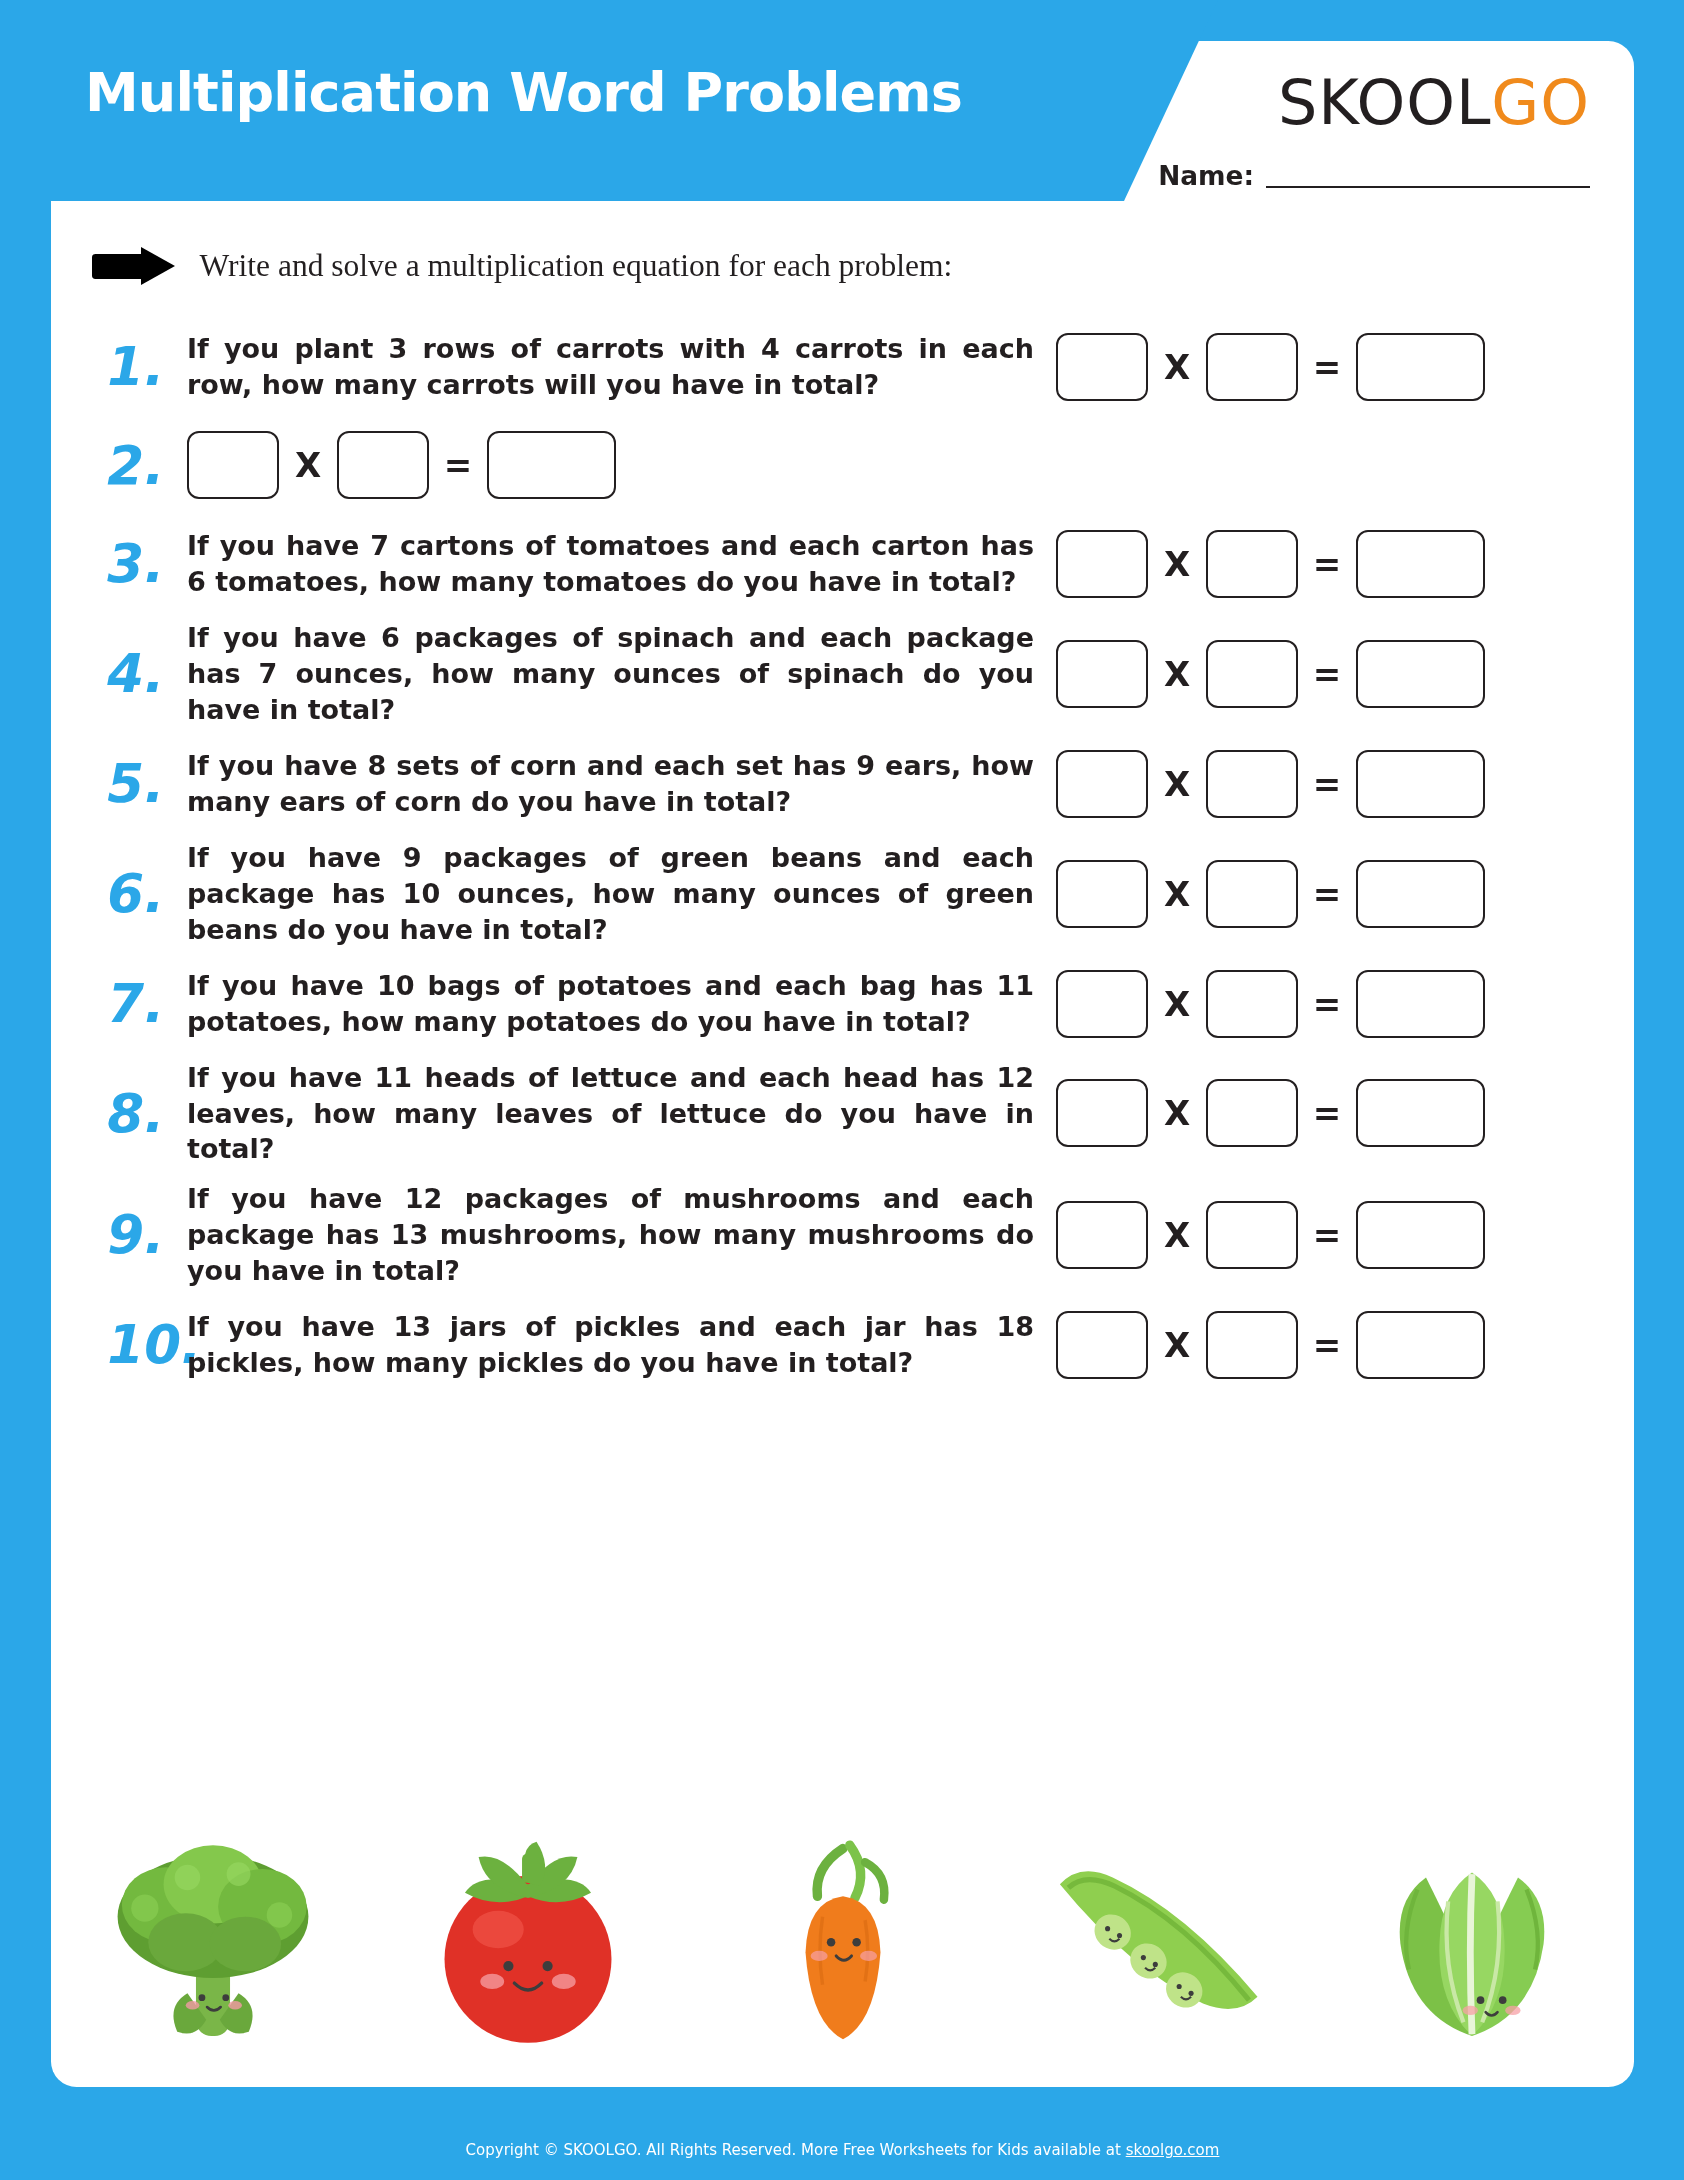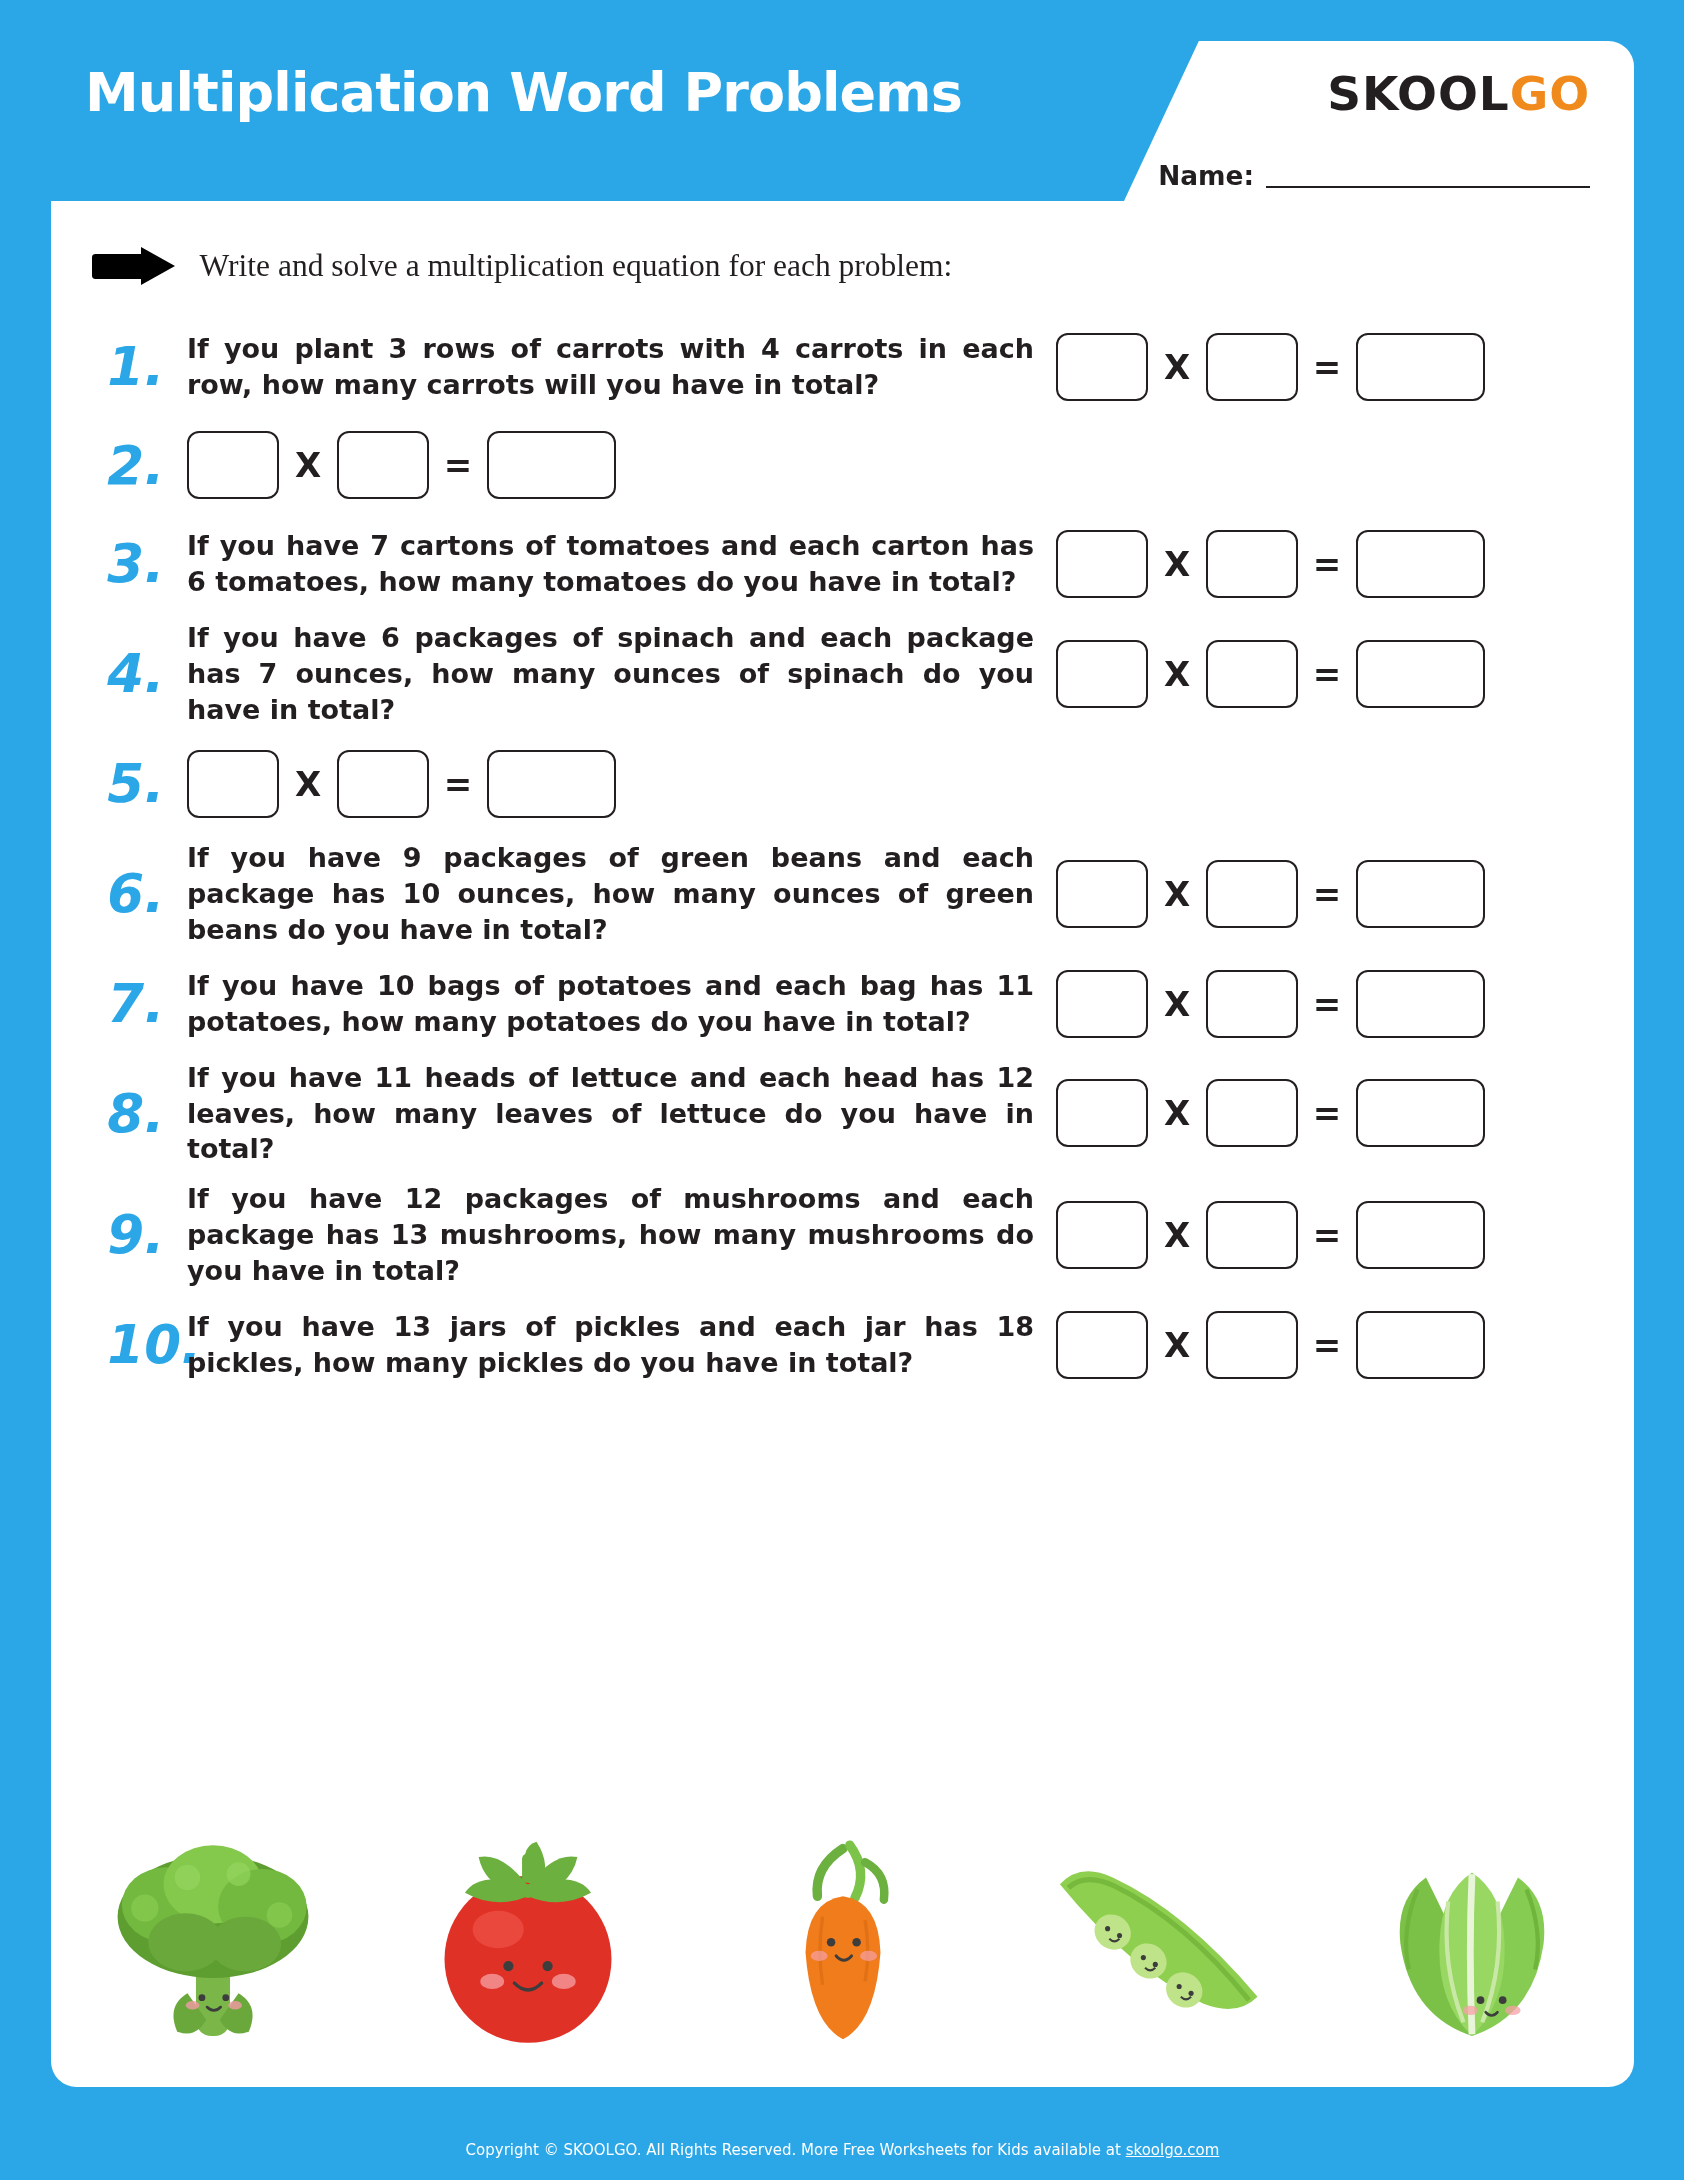"SKOOLGO" .logo { font-size: 47px -> 62px; font-weight: bold -> normal }
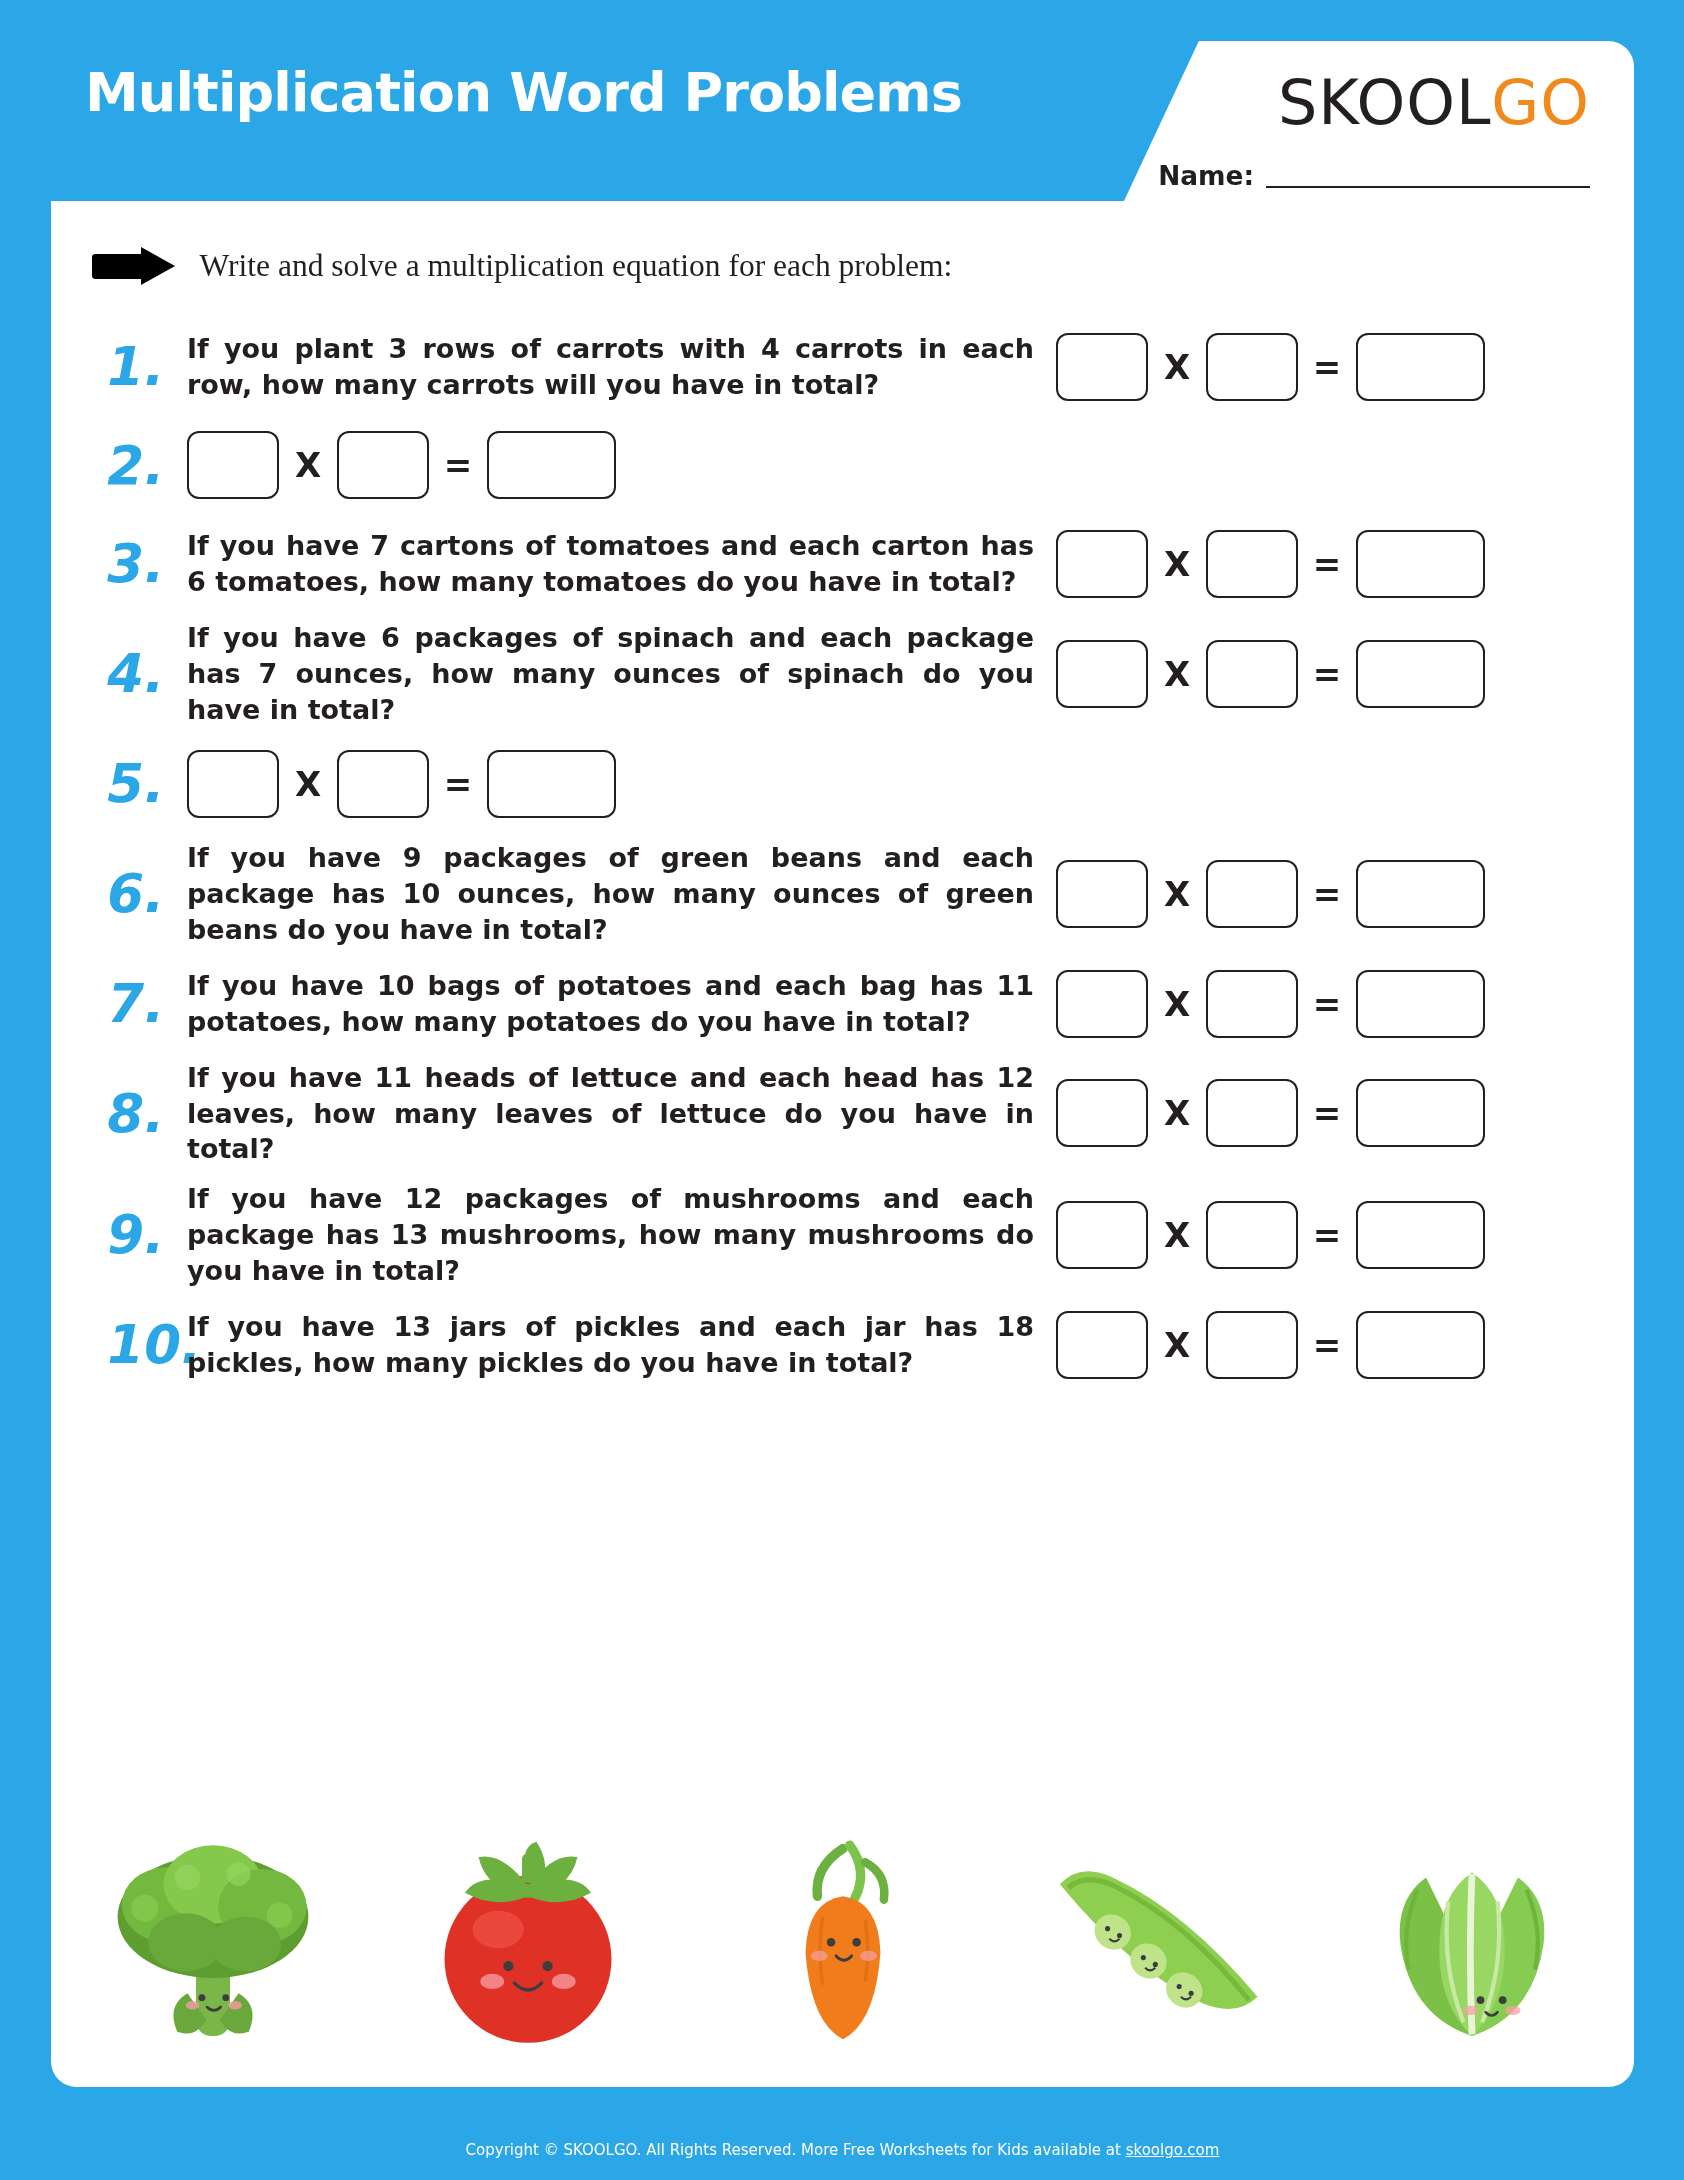"If you have 8 sets" div.q-text { html: none -> <div>If you have 8 sets of corn and each set has 9 ears, how many ears of corn do you have in total?</div> }
